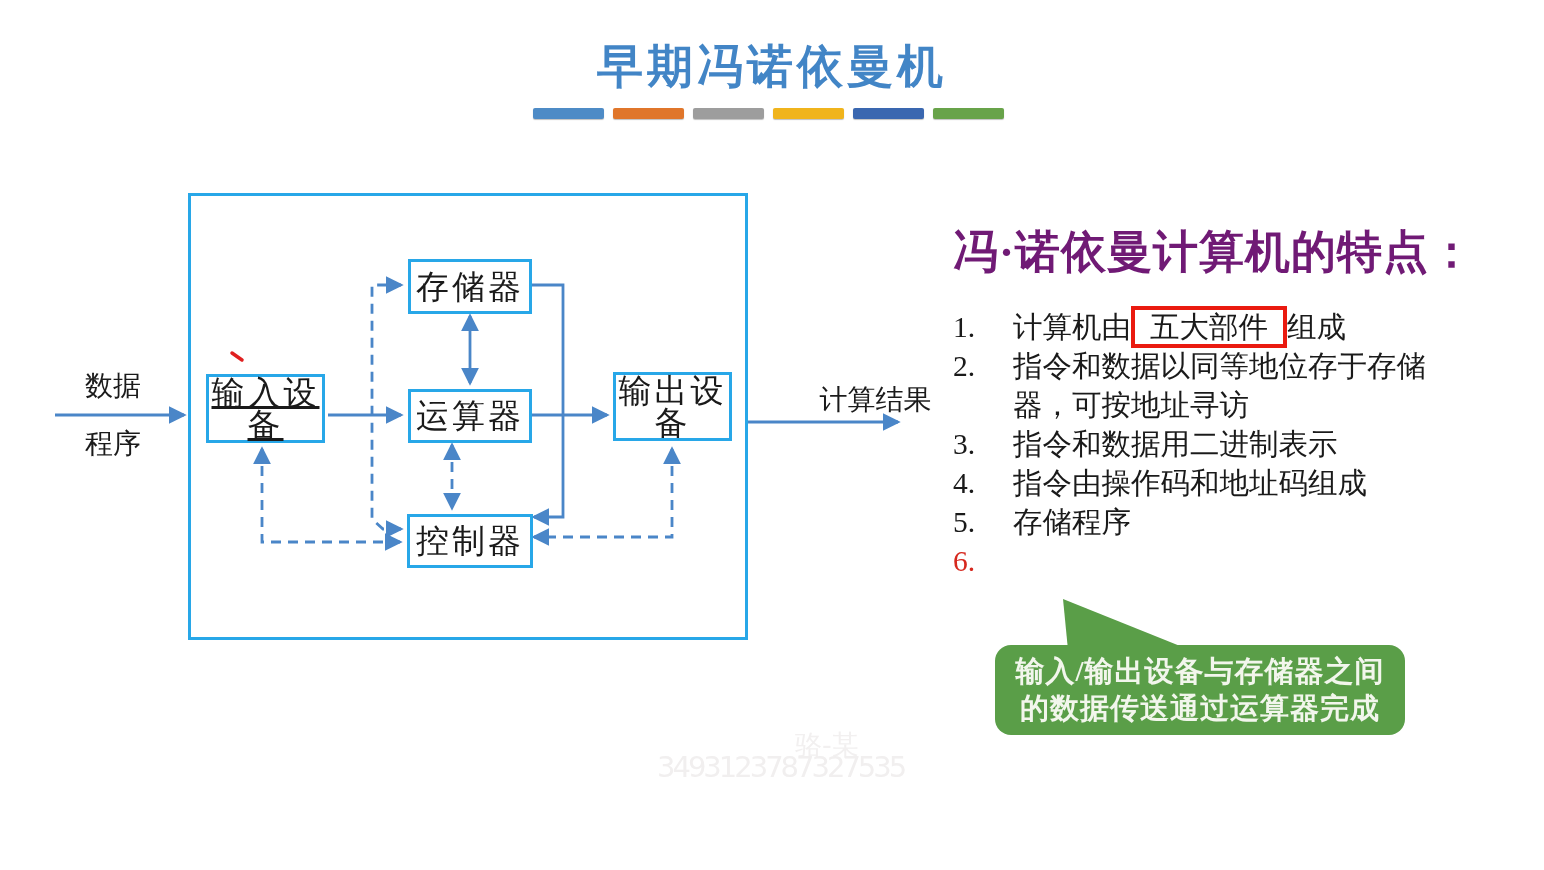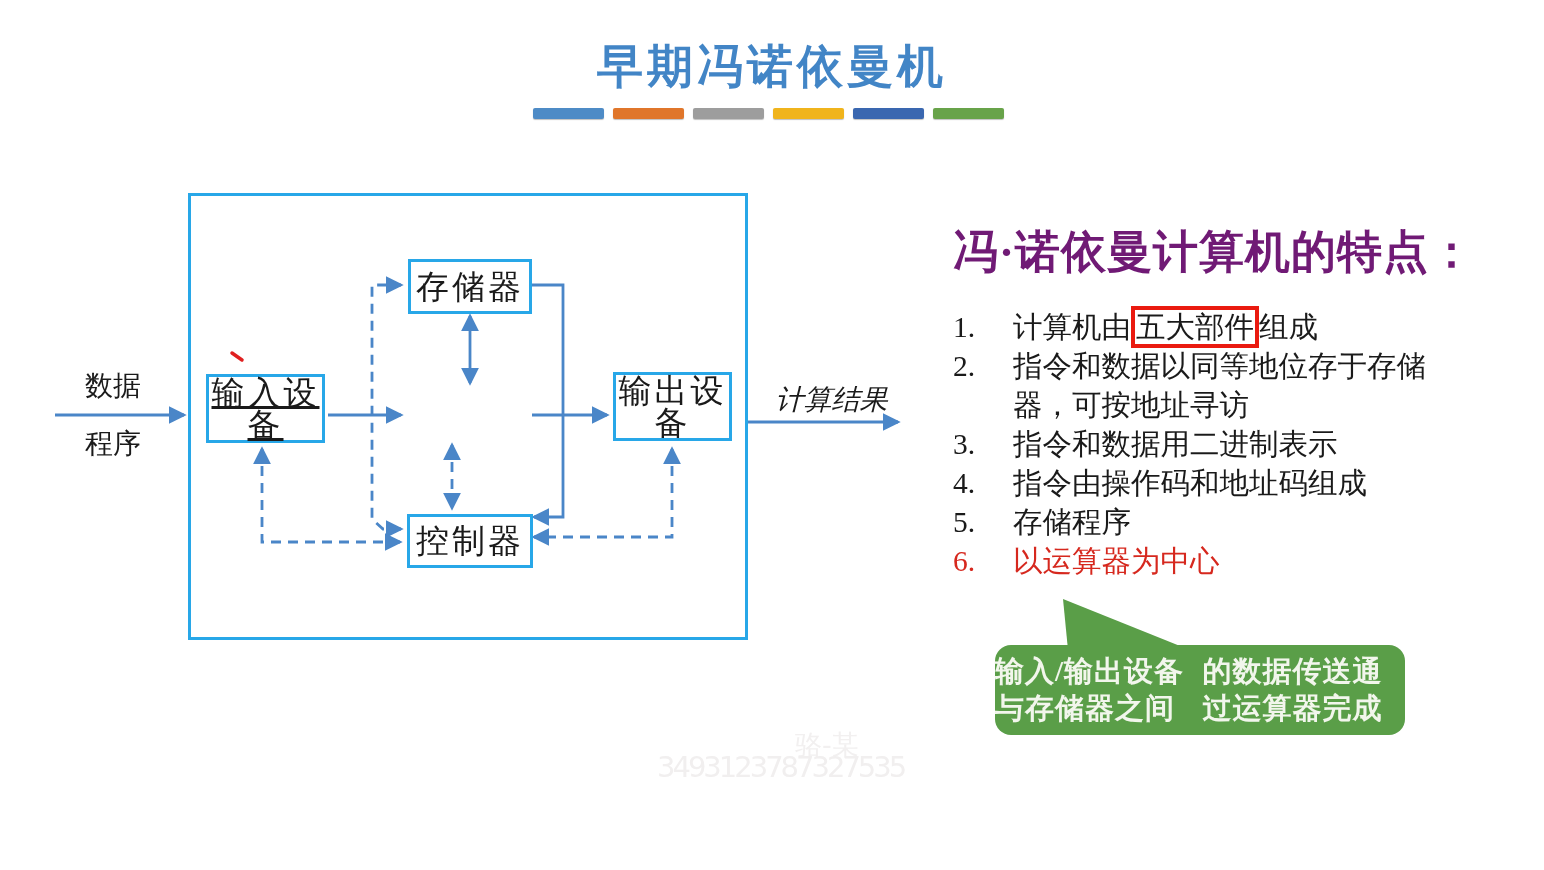"五大部件" .hl { padding: 1px 1px -> 1px 15px }
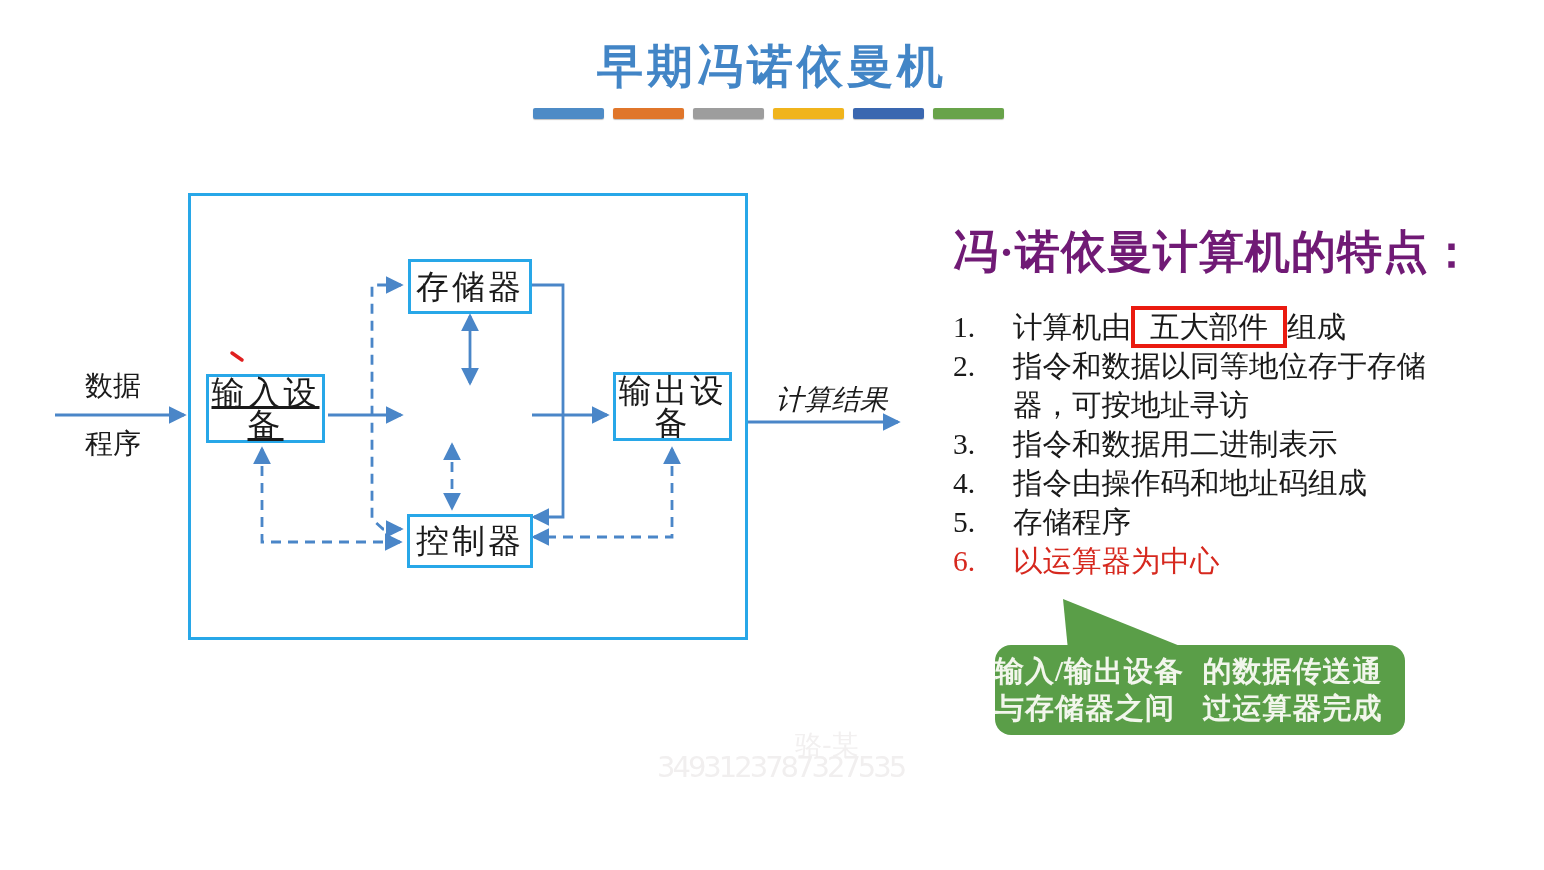"运算器" div.cbox { html: none -> <div> <span>运算器</span> </div> }
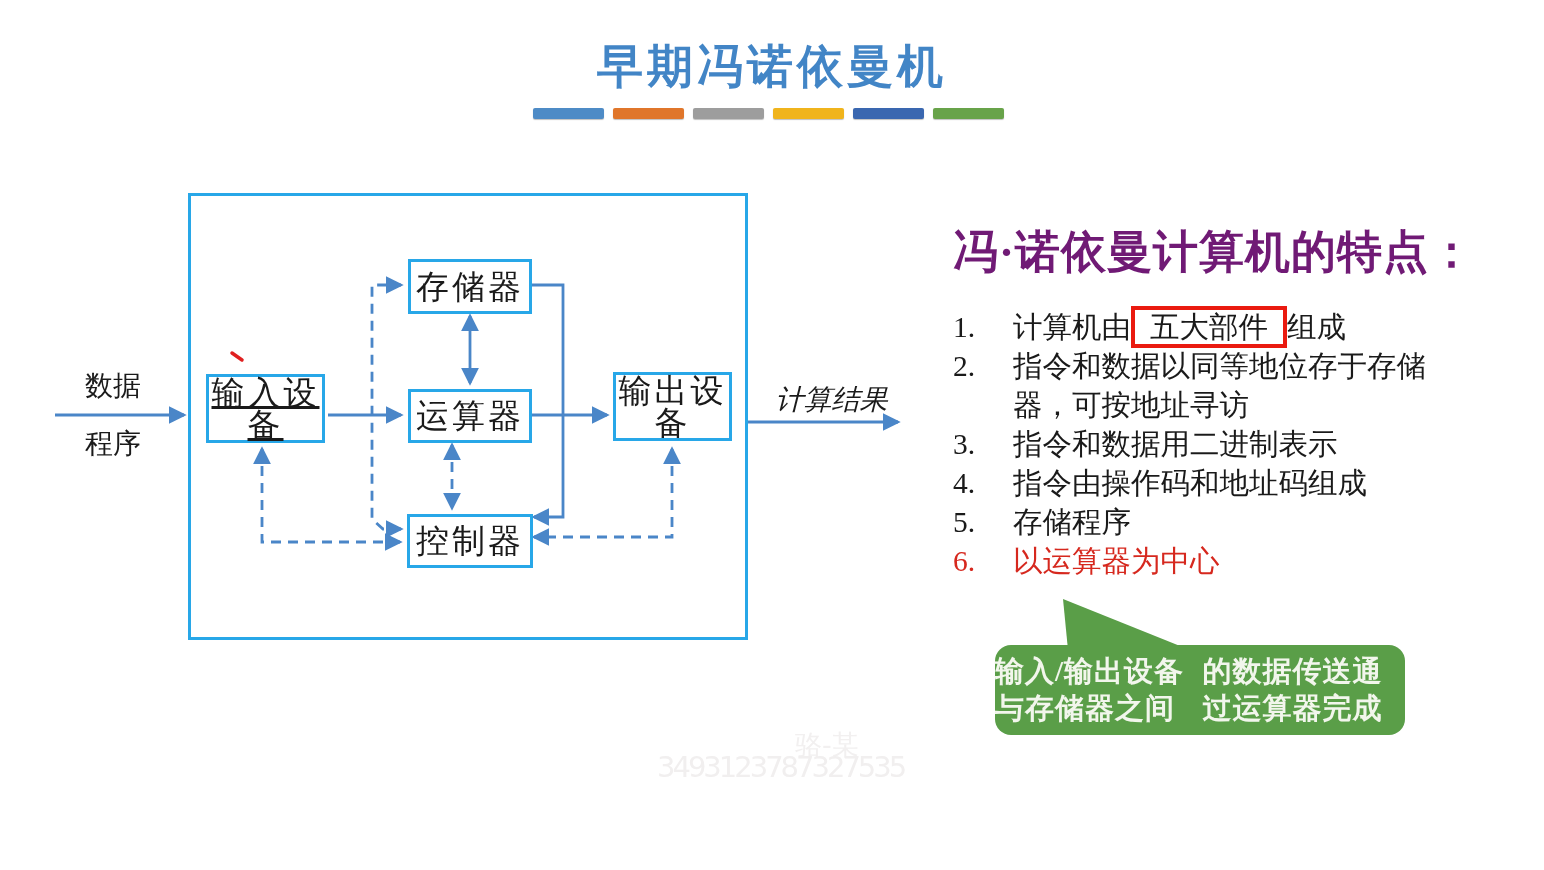"计算结果" .l-res { font-style: italic -> none; left: 764px -> 808px }
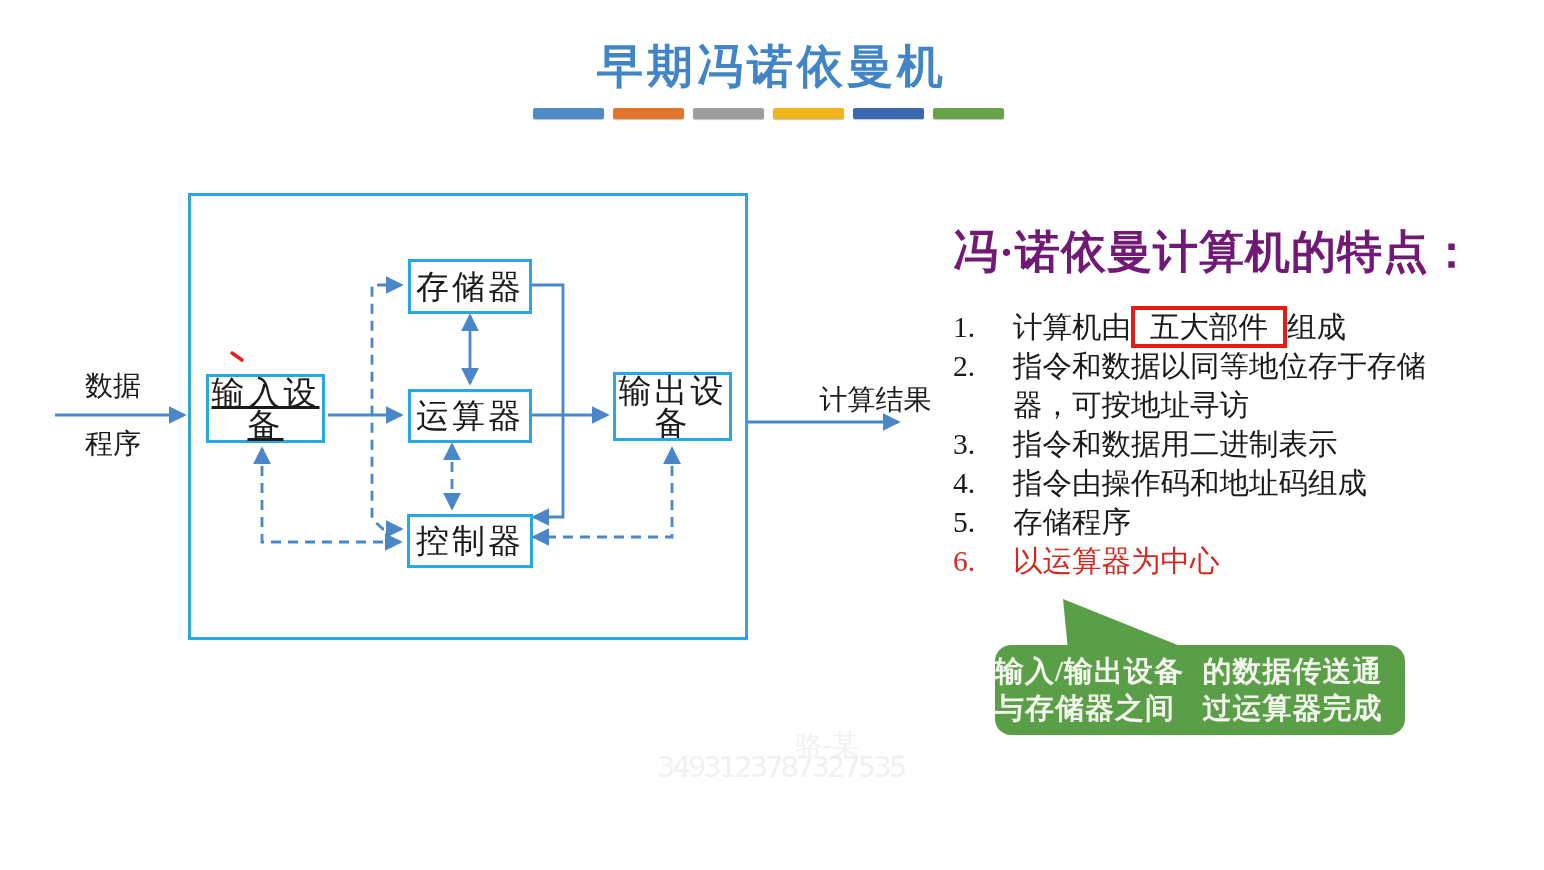"以运算器为中心" span.f-text { html: <span>以运算器为中心</span> -> none }
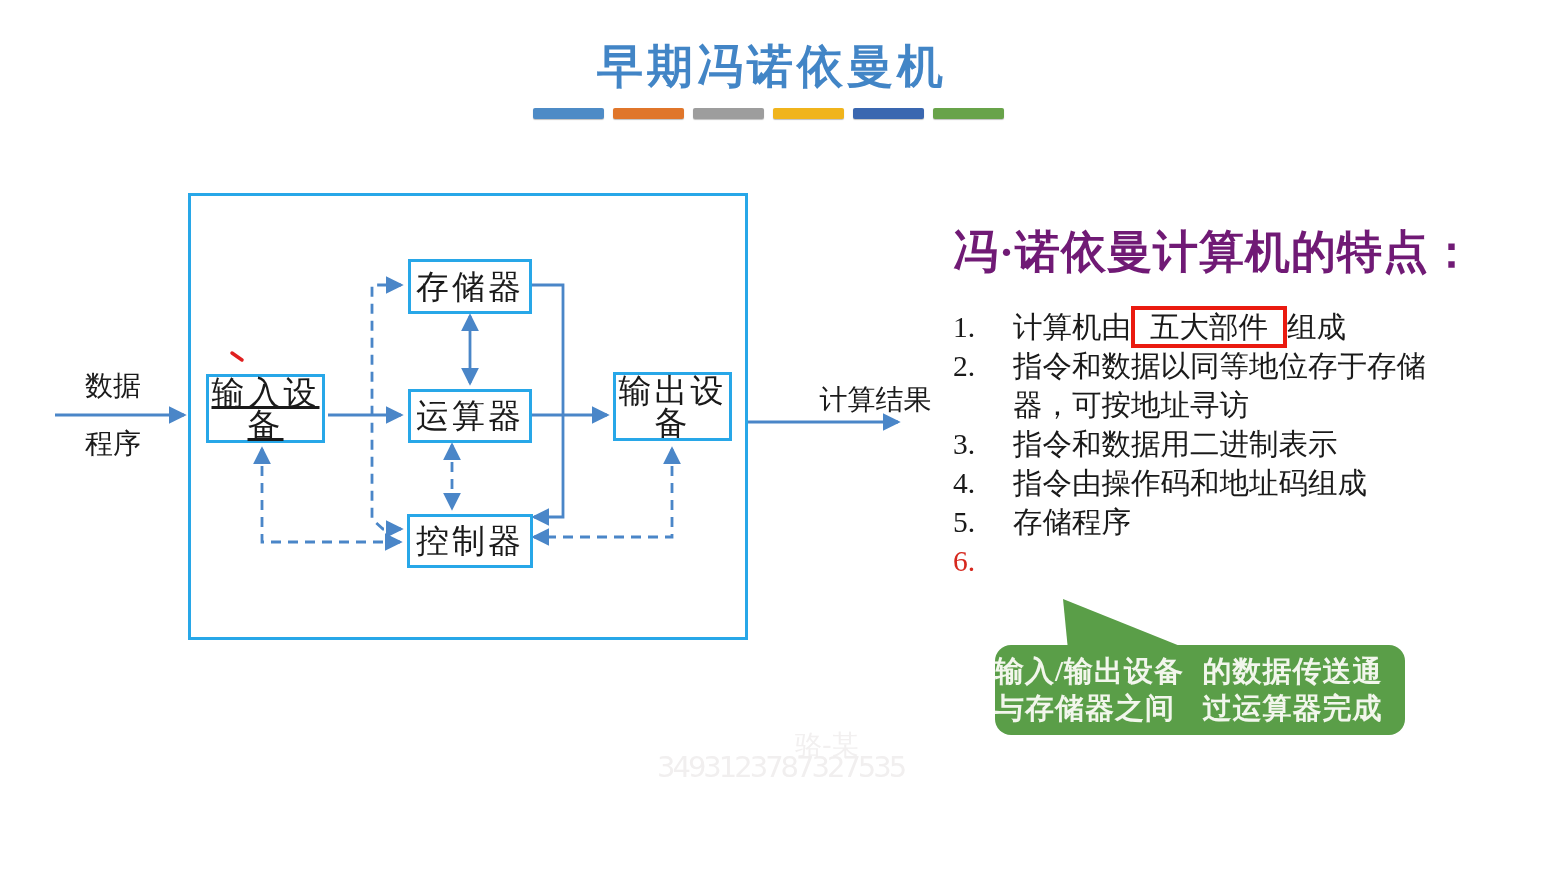"输入/输出设备与存储器之间" .callout { flex-direction: row -> column }
